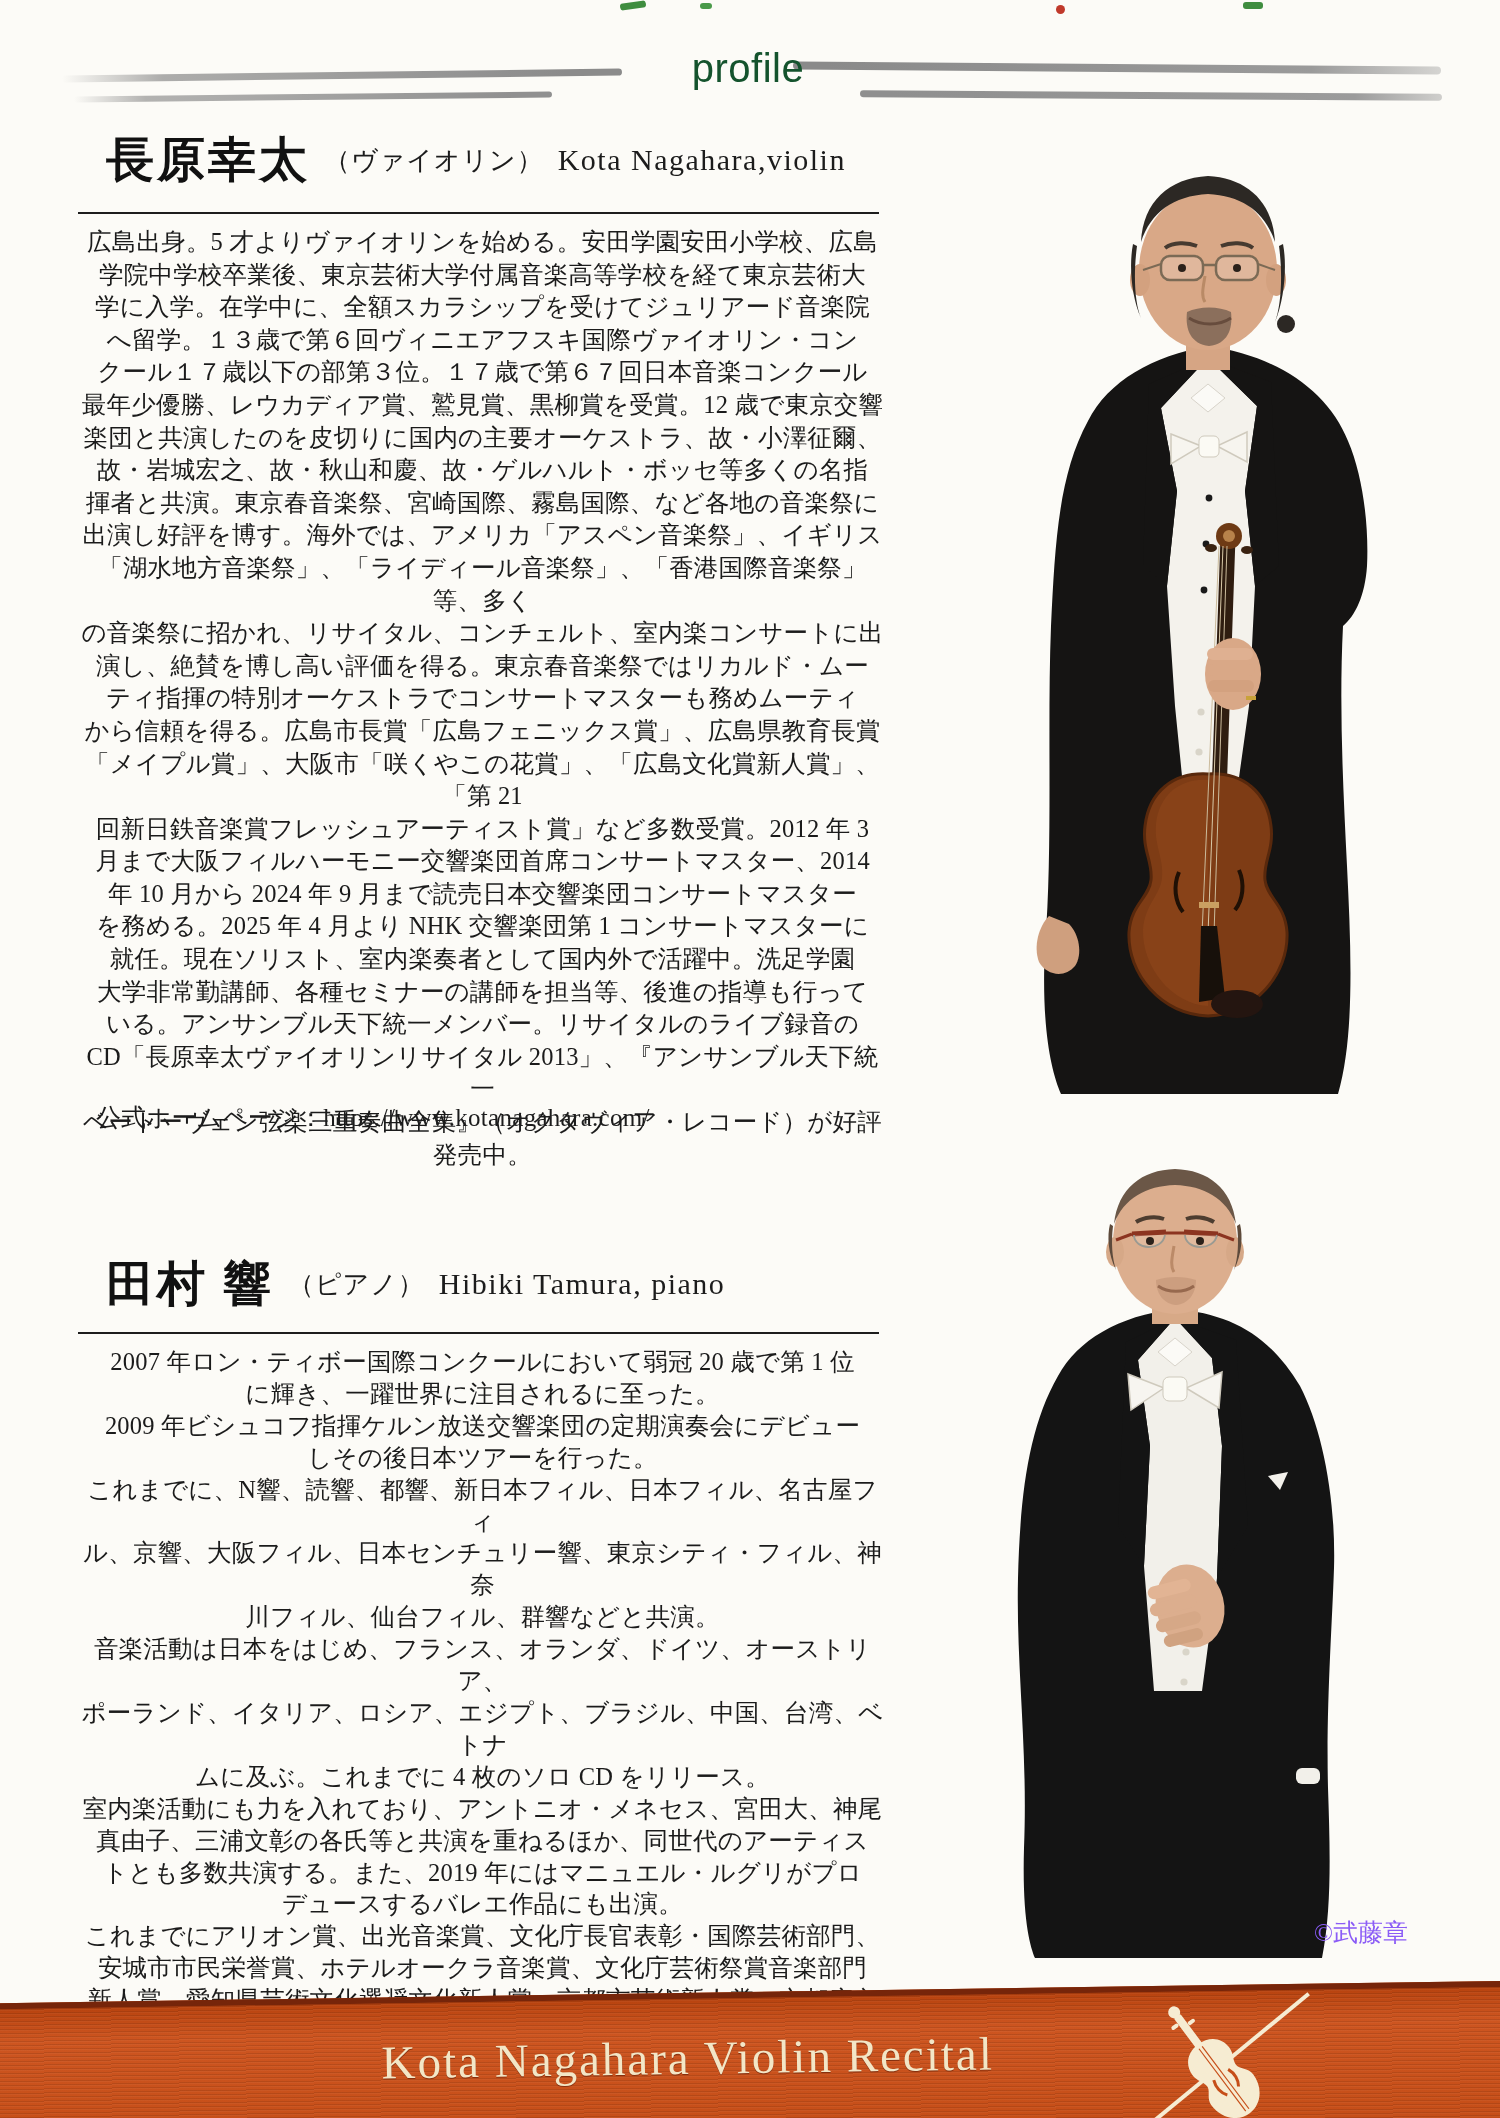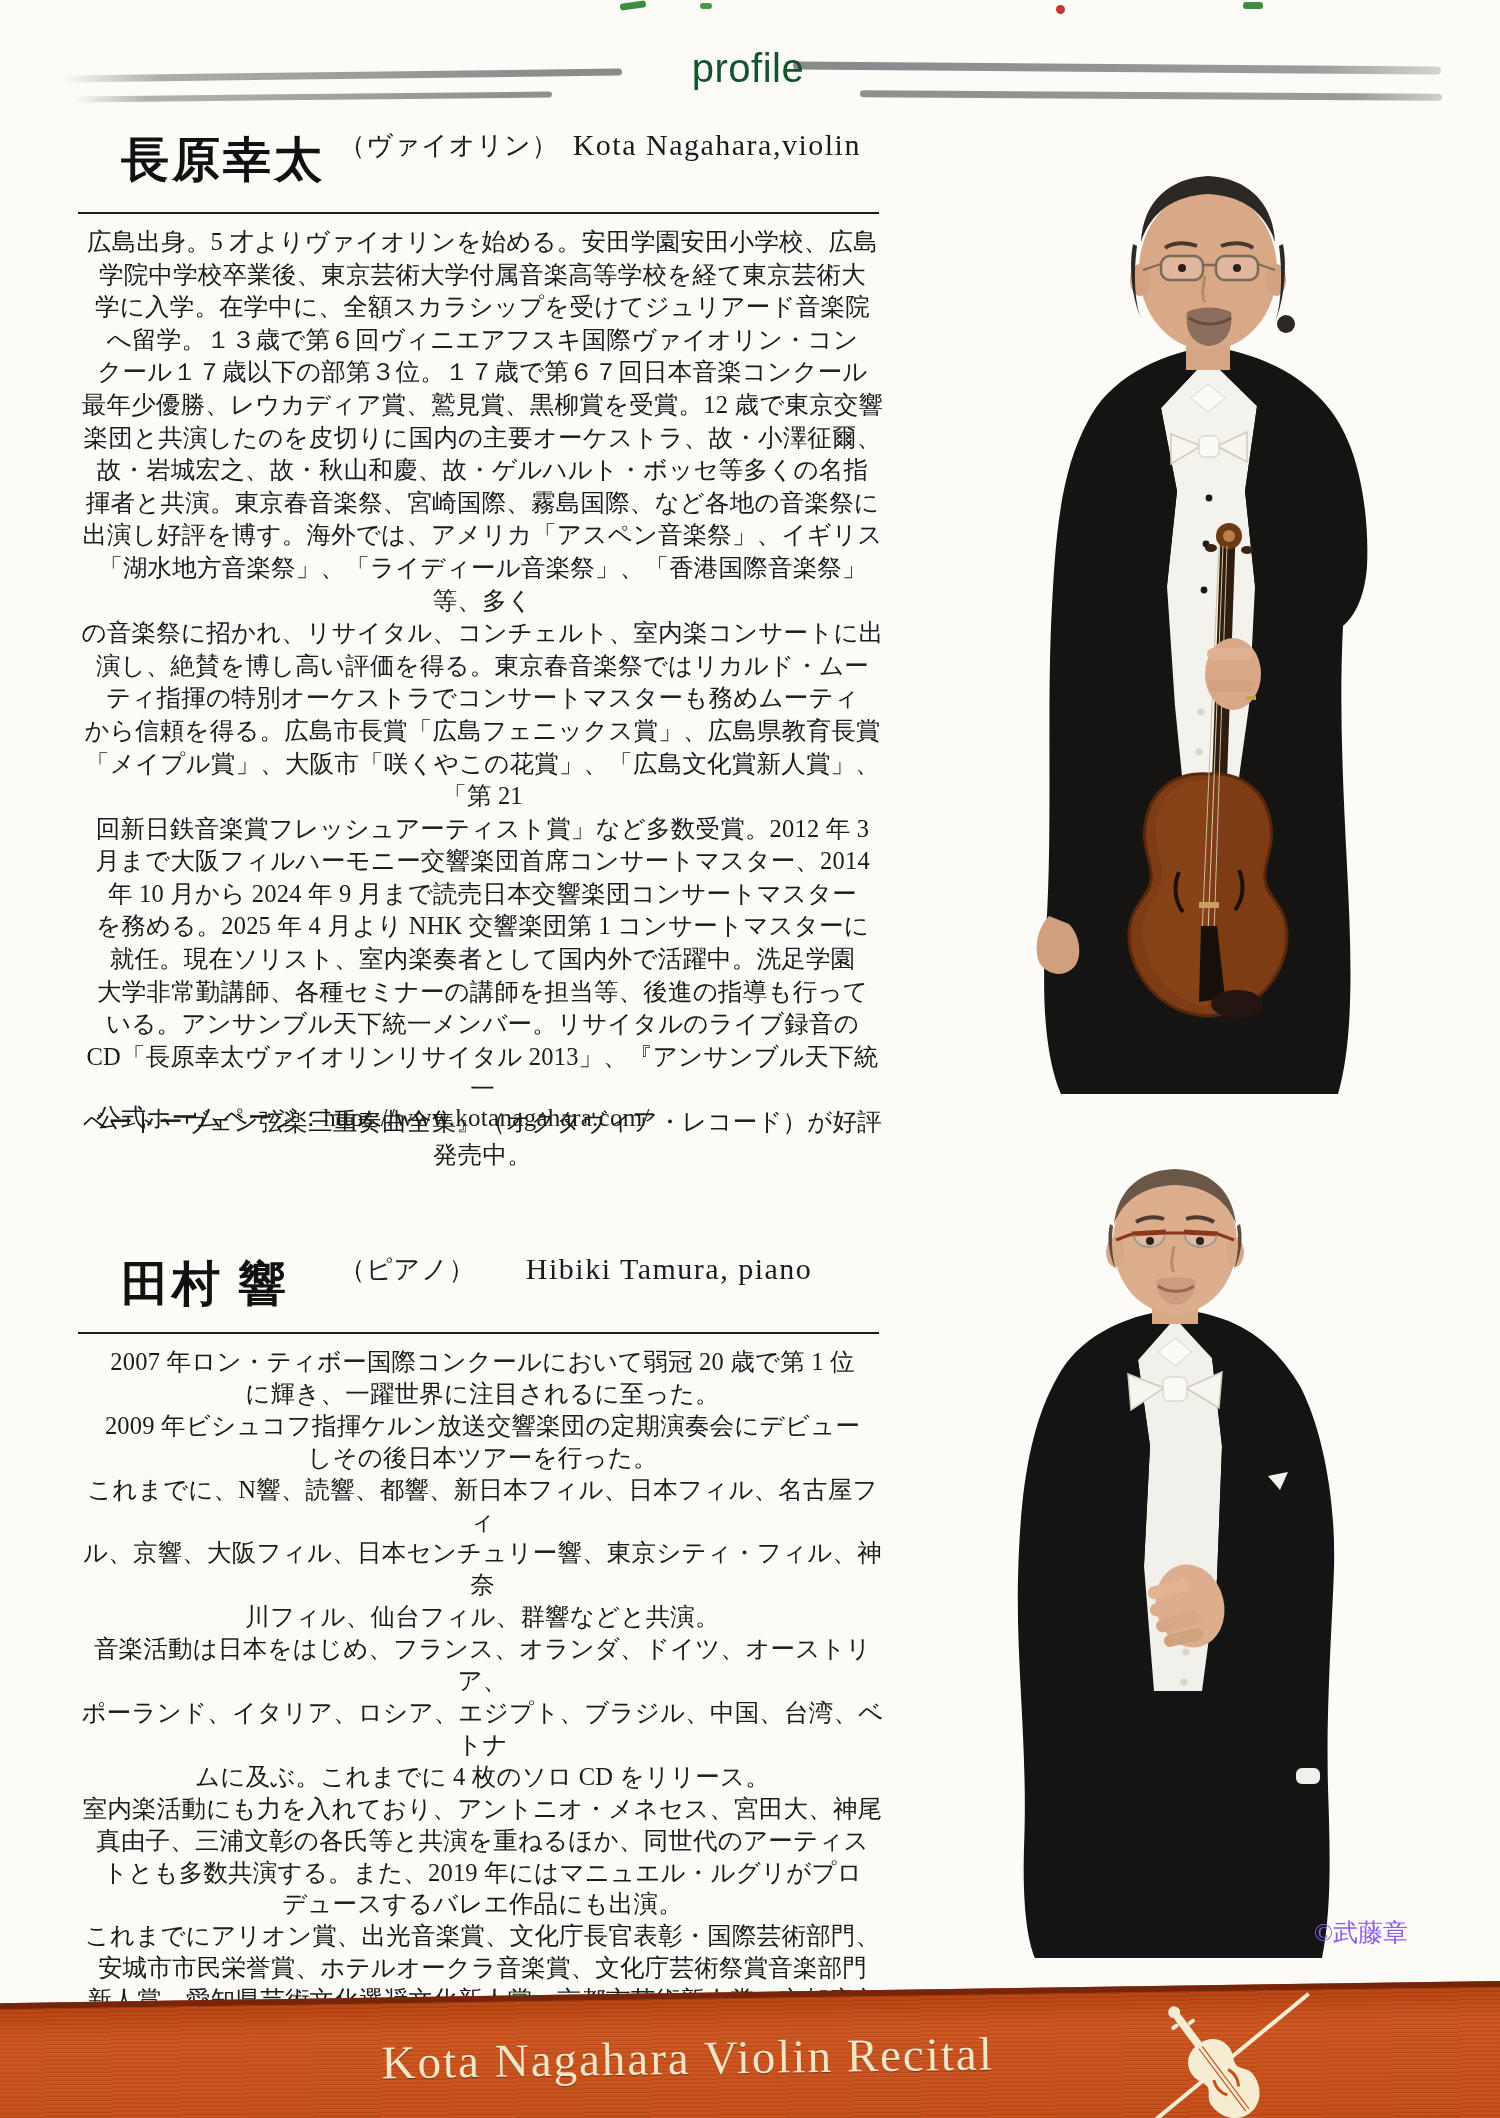"長原幸太" .title-row { align-items: flex-start -> center; left: 121px -> 106px }
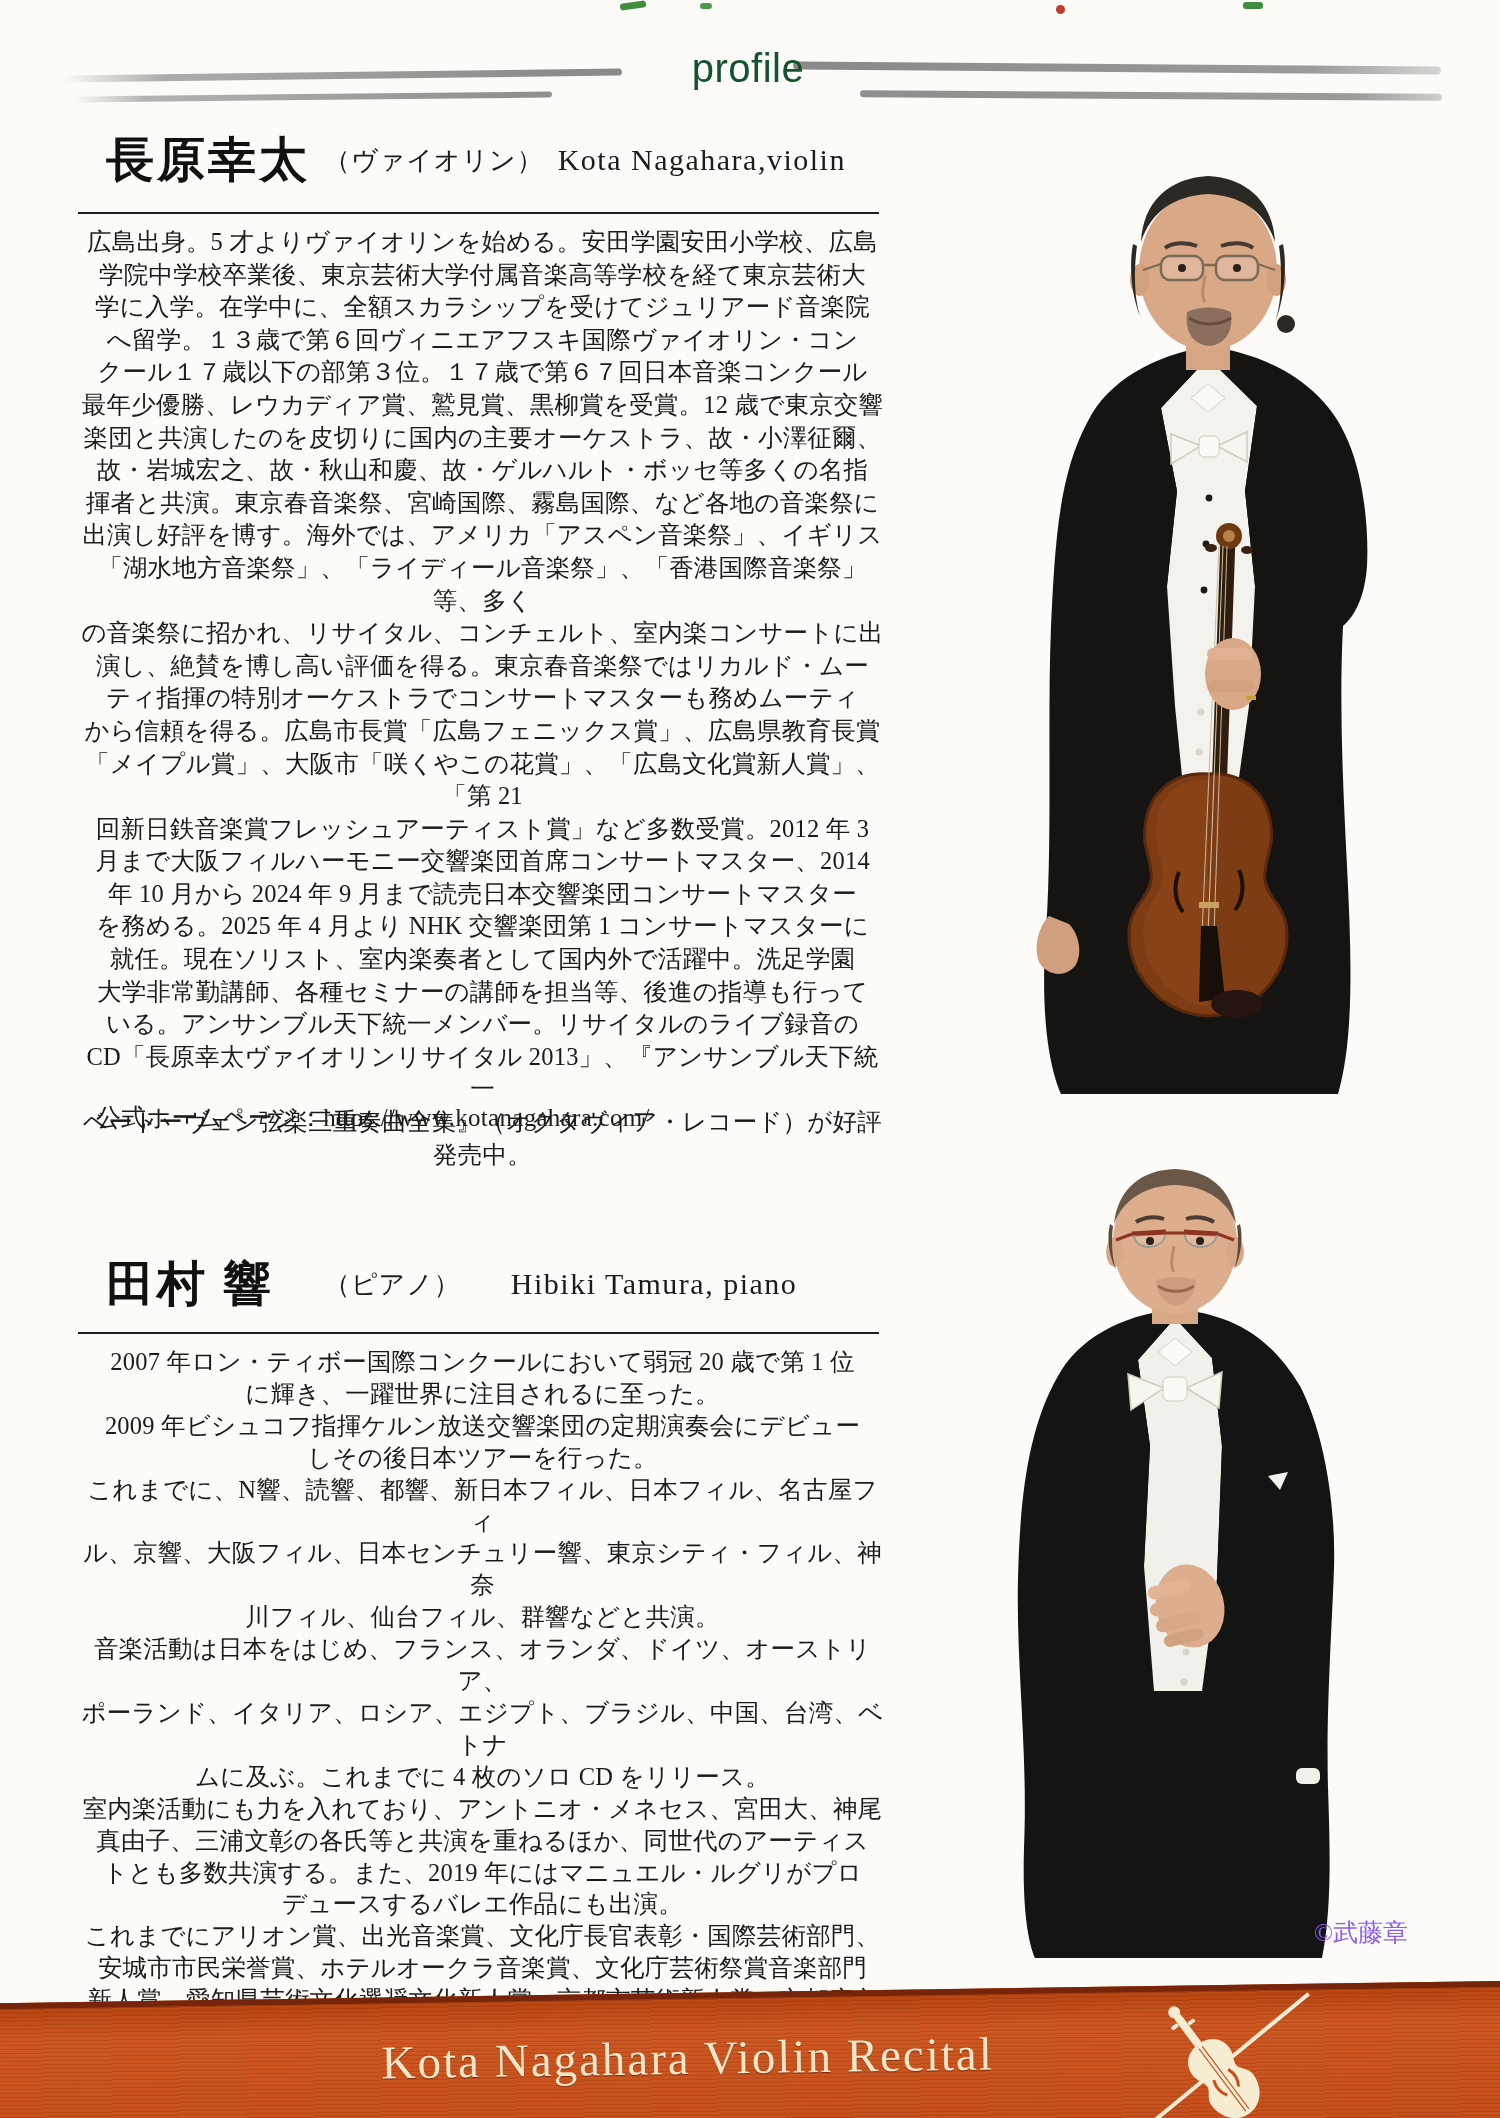"田村 響" #title2 { gap: 36px -> none }
